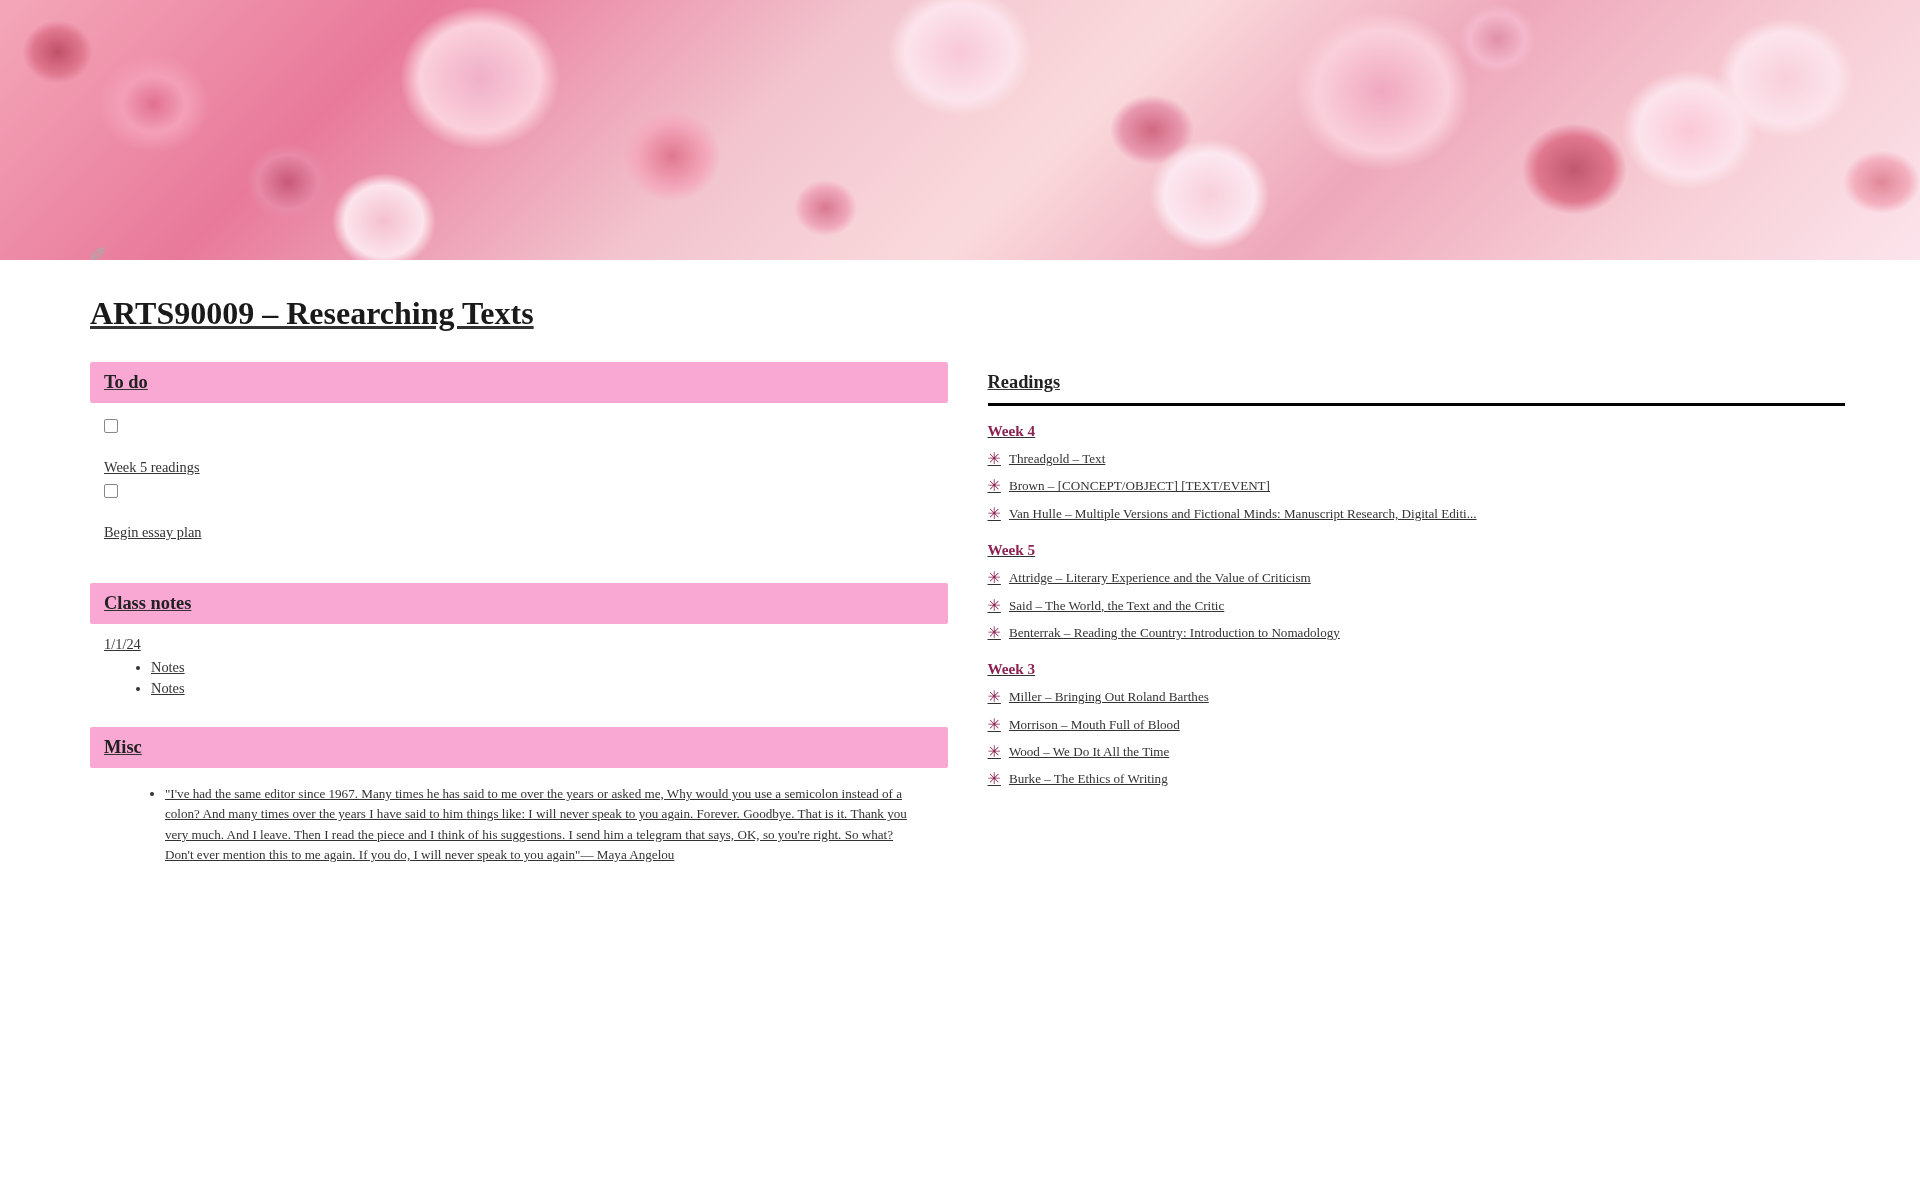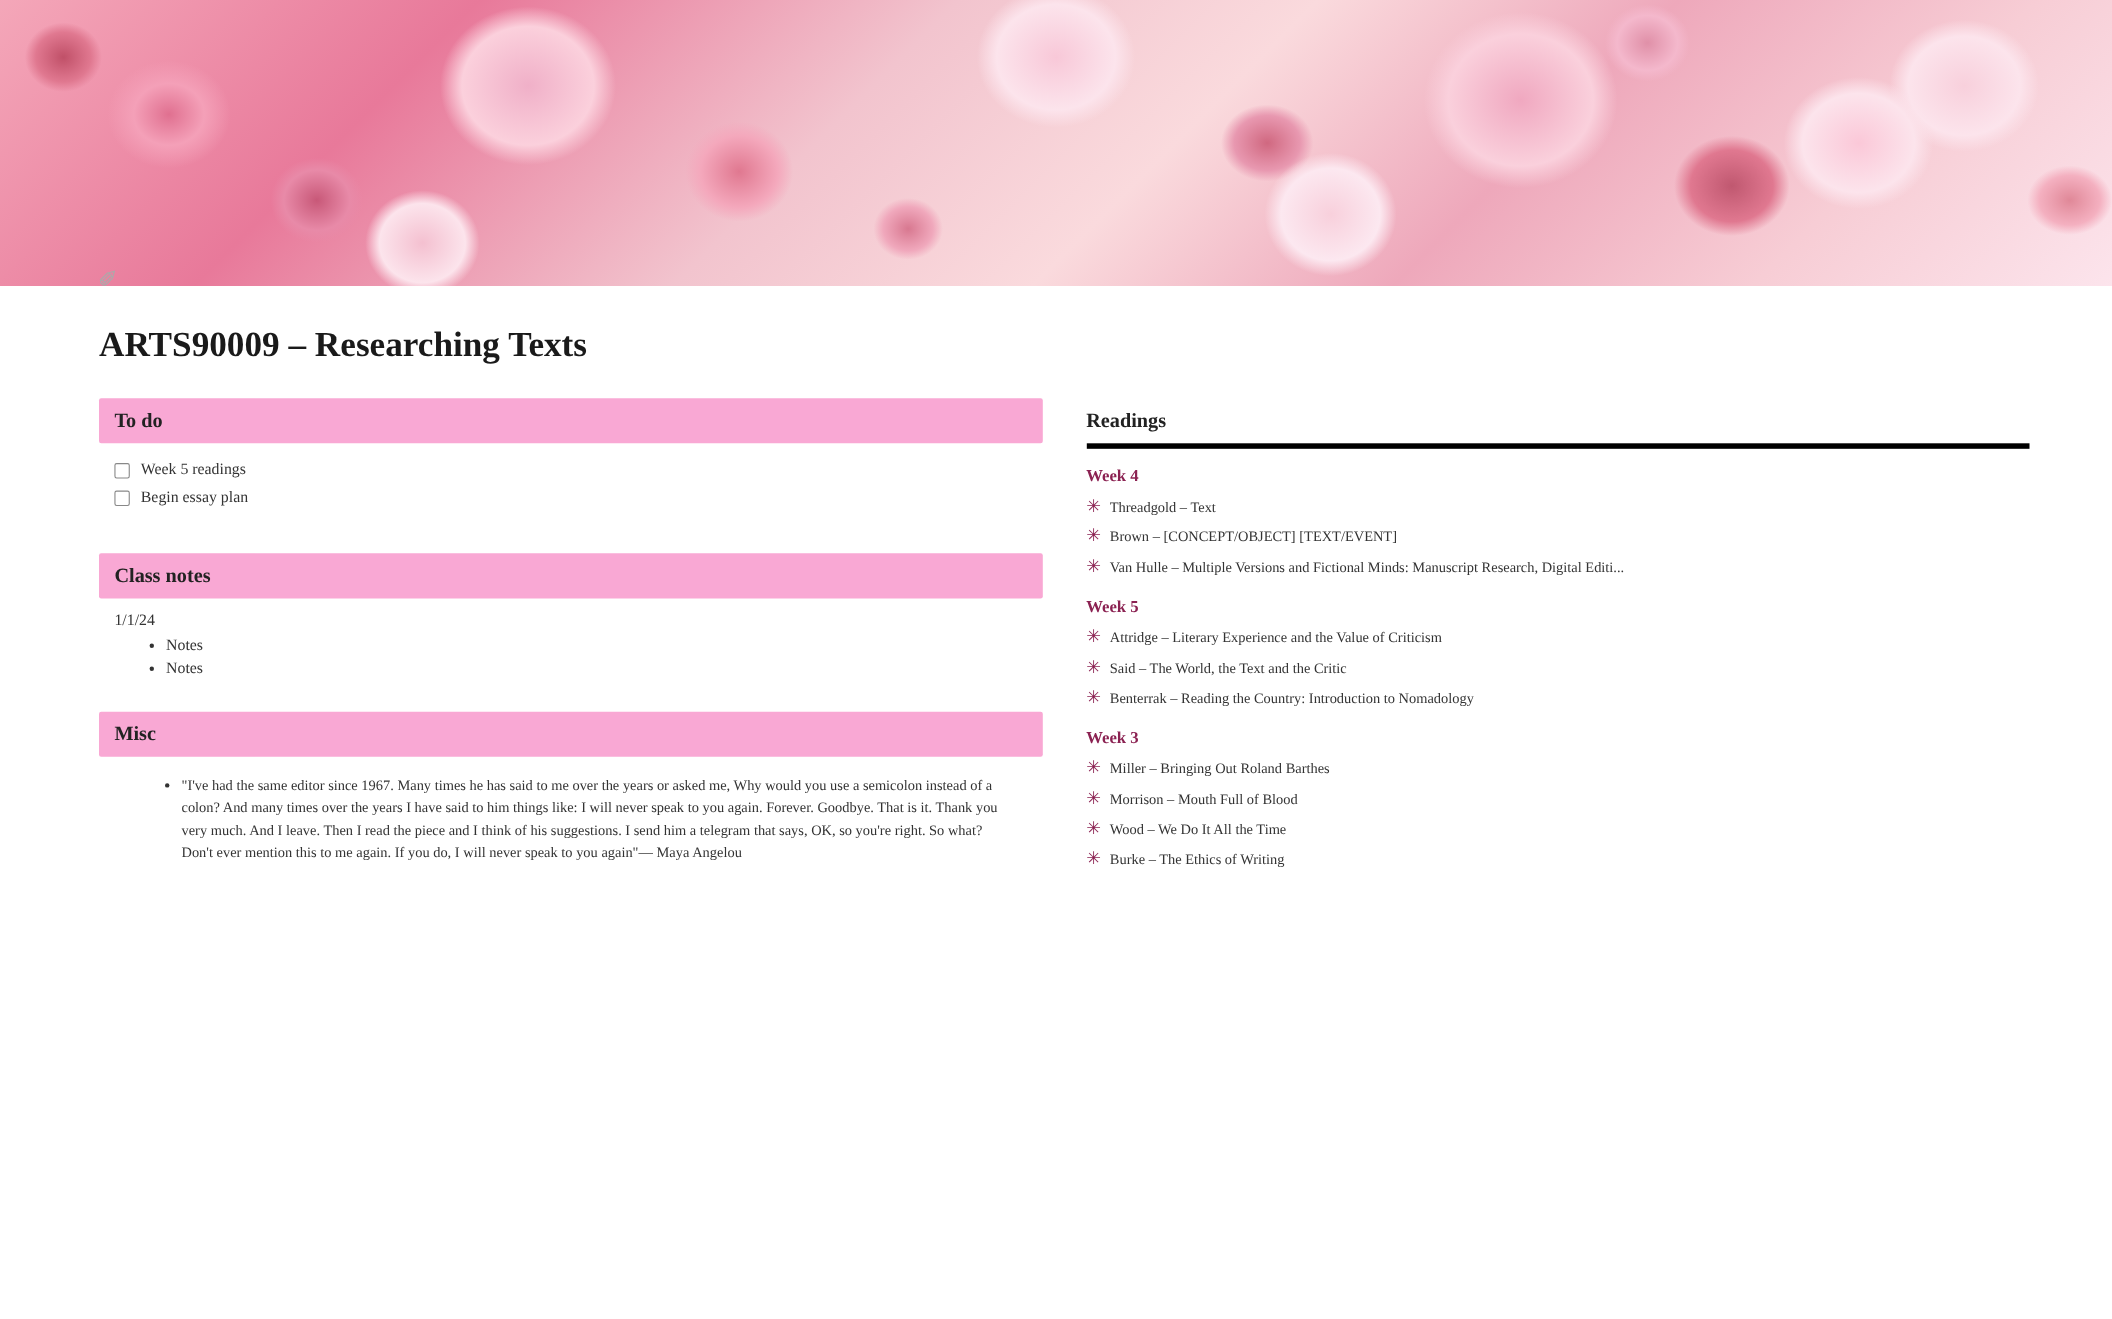"ARTS90009 – Researching Texts" .main-content { text-decoration: none -> underline }
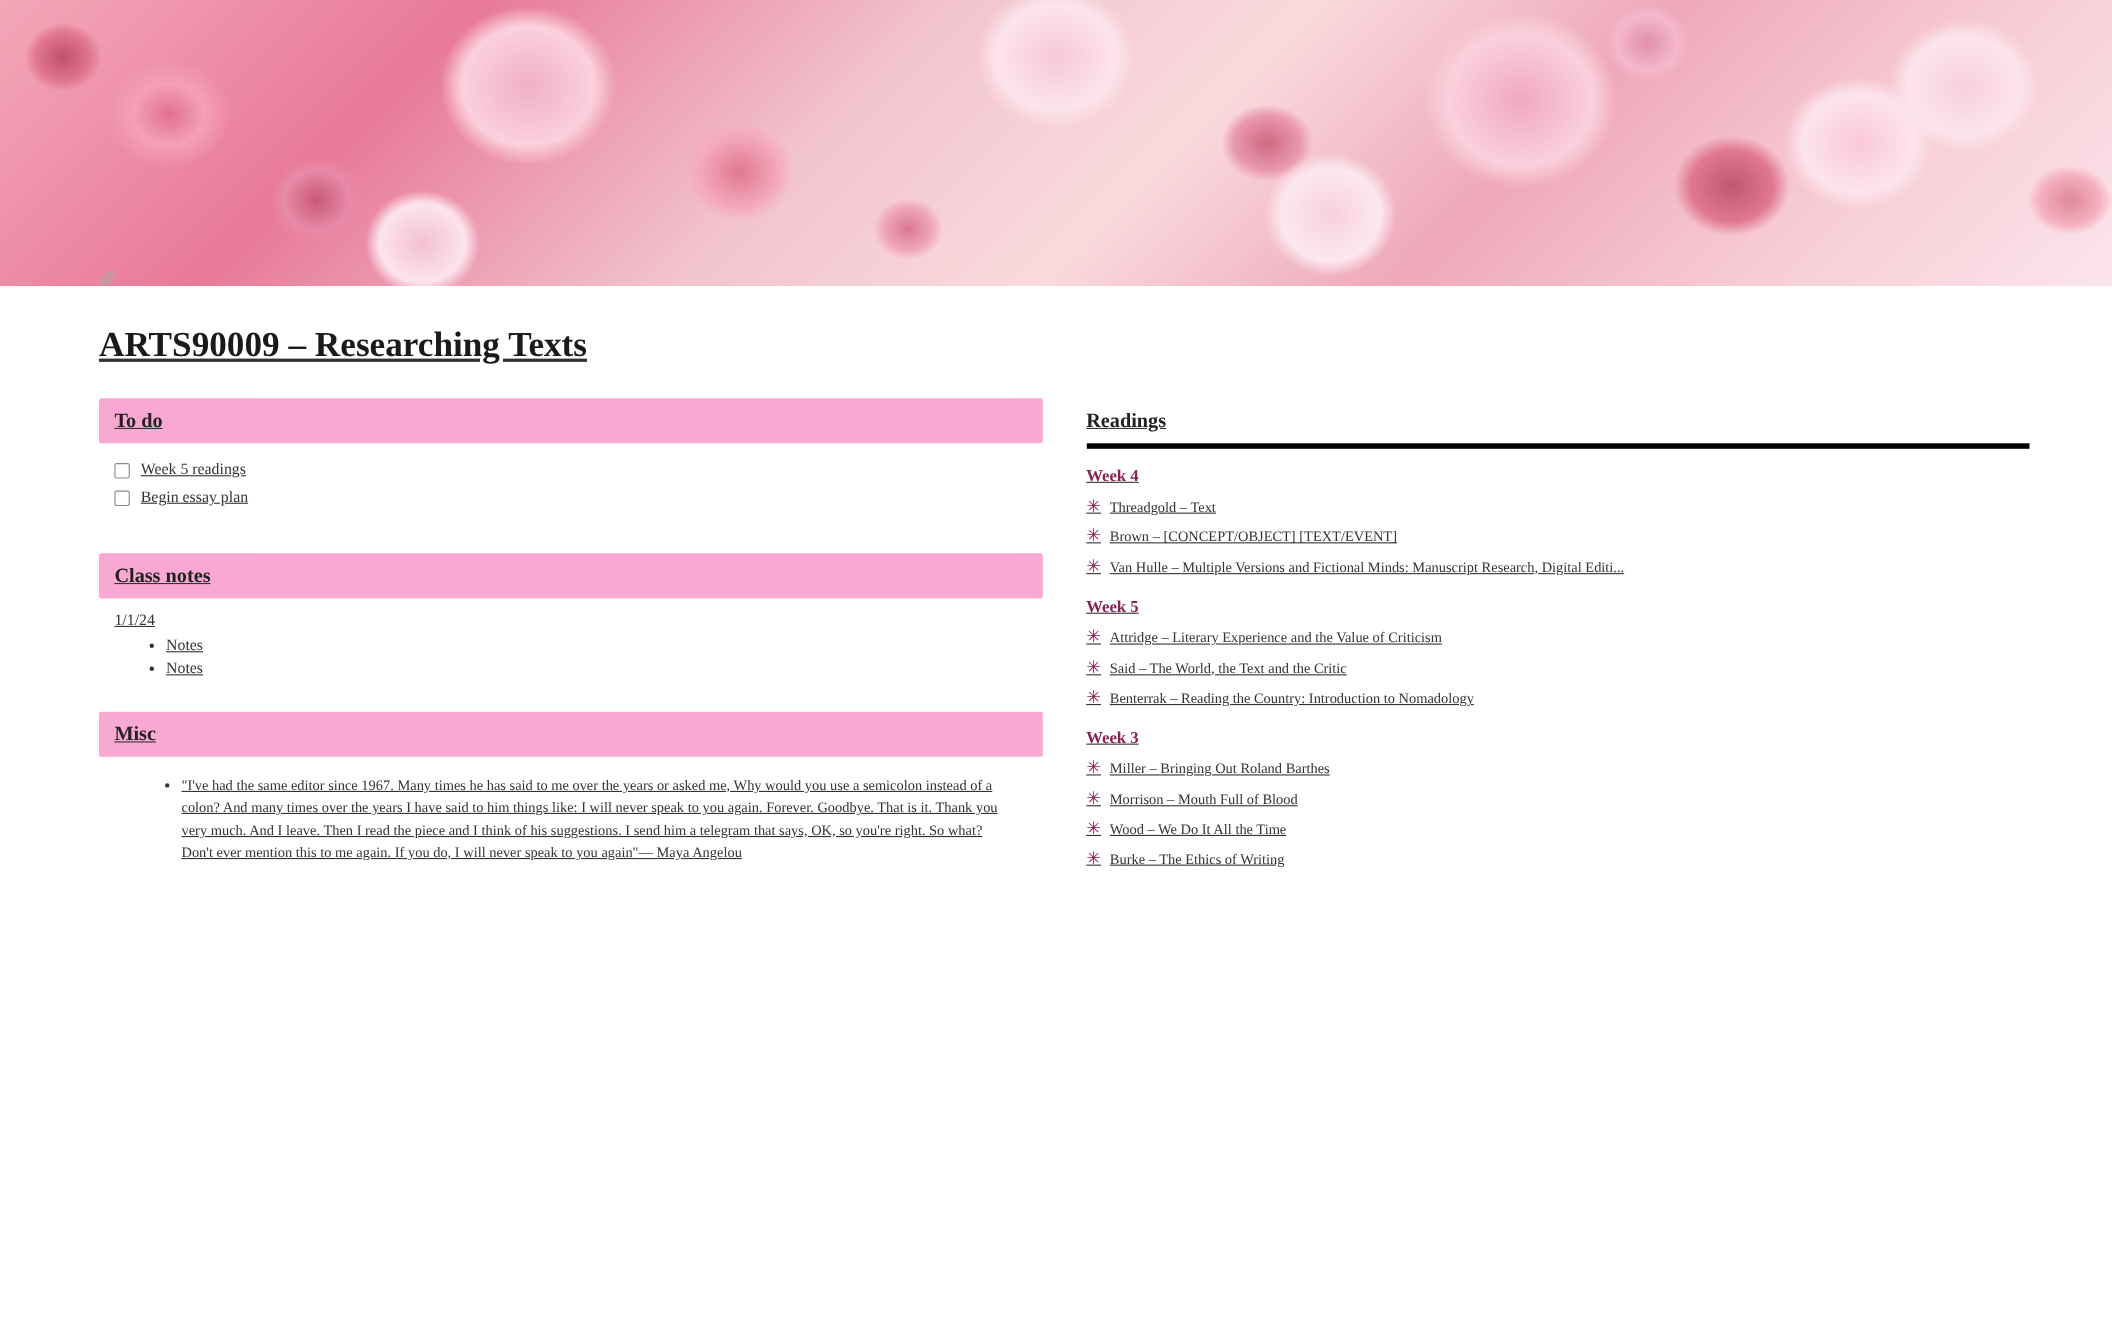"Readings" .readings-title { border-bottom: 5px solid #000000 -> 3px solid #000000 }
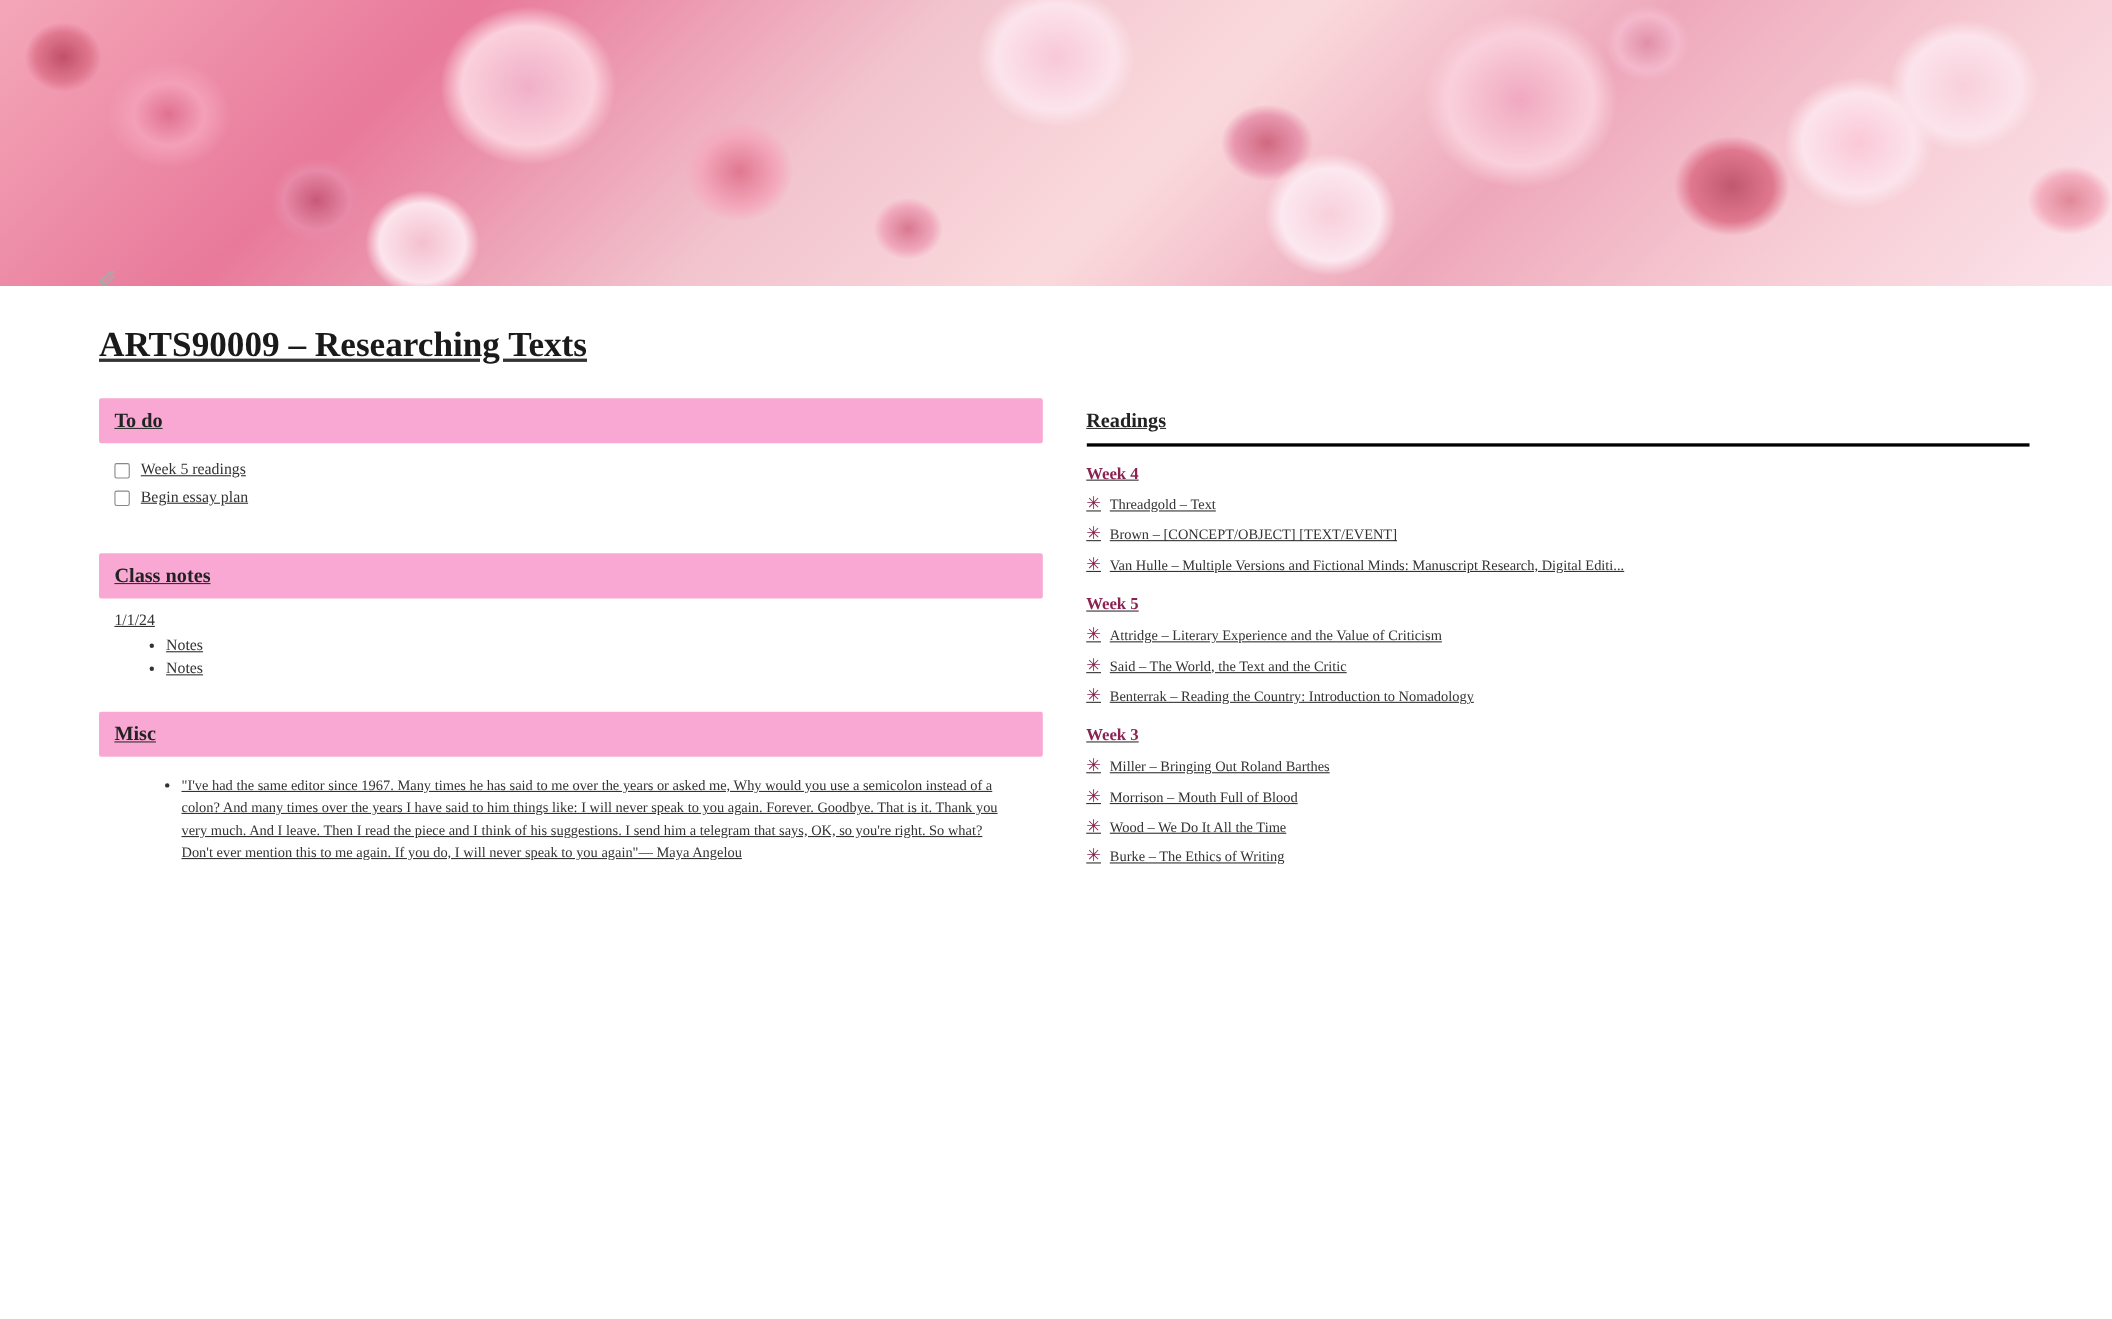"Week 5 readings" .todo-item { align-items: center -> none; flex-direction: none -> column; gap: 10px -> 26px }
